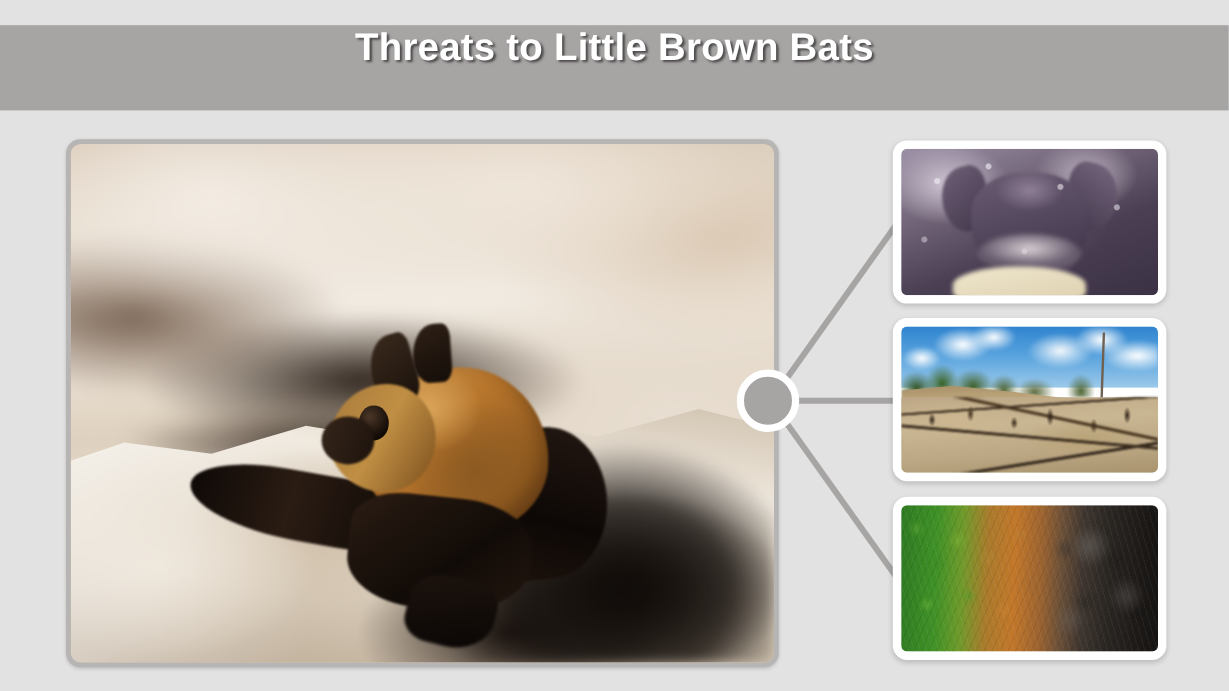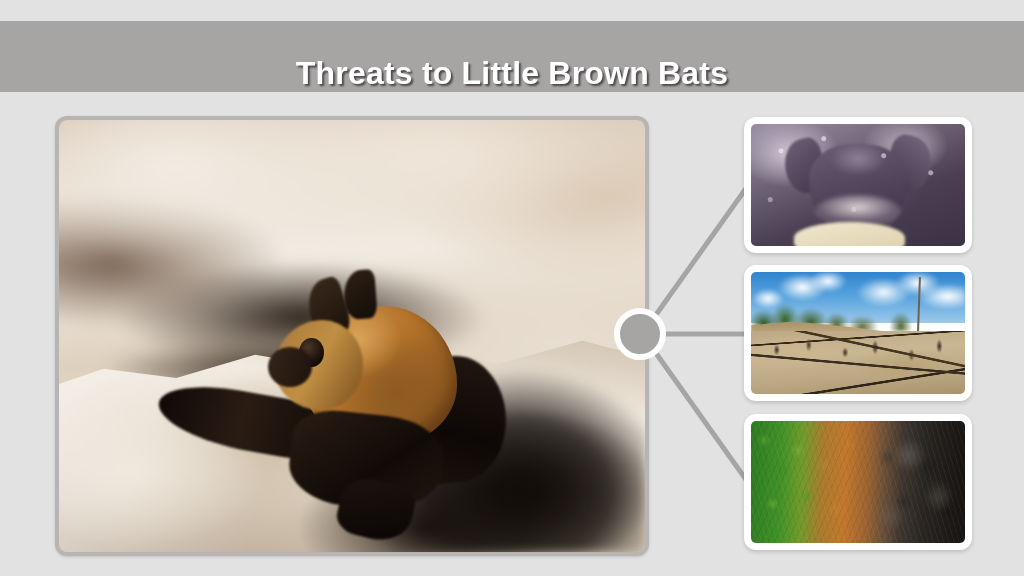"Threats to Little Brown Bats" .title-banner { align-items: flex-end -> flex-start }
